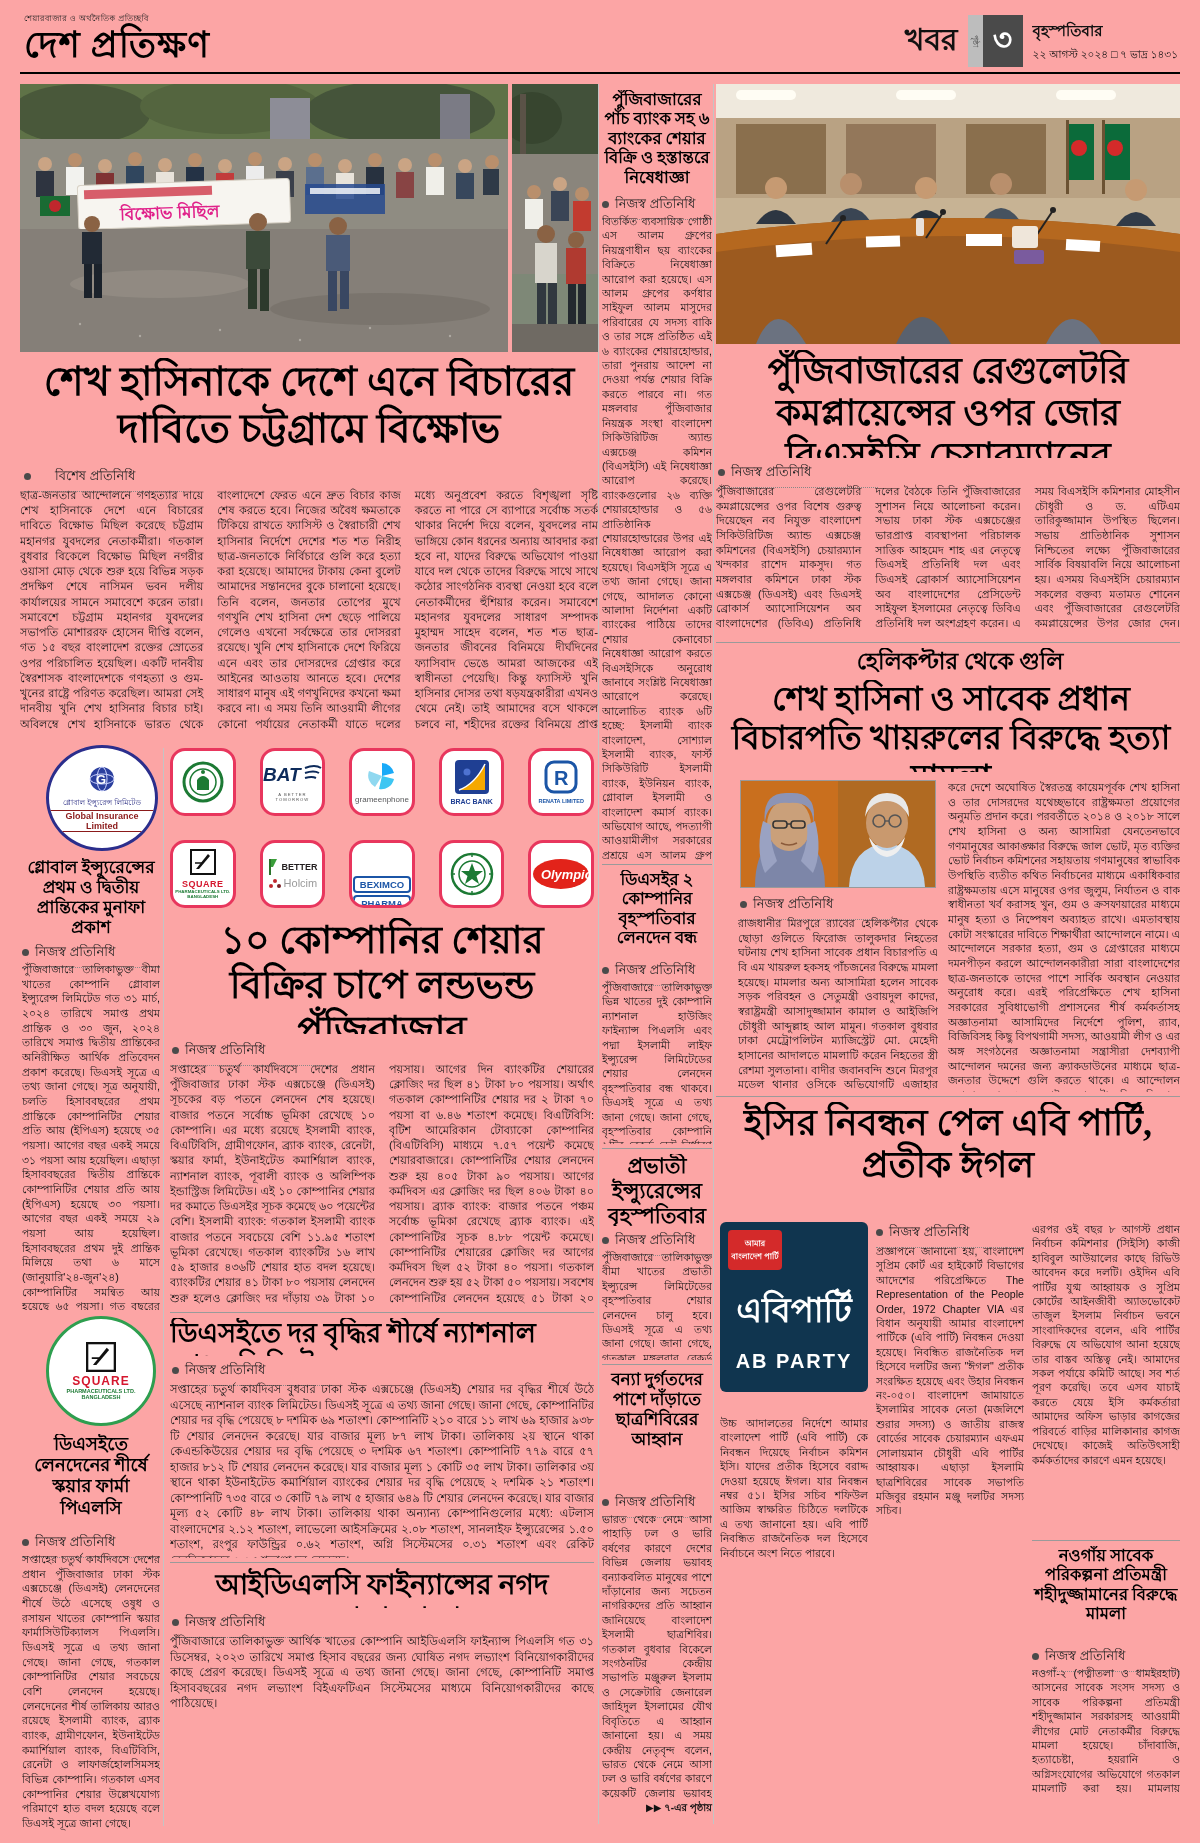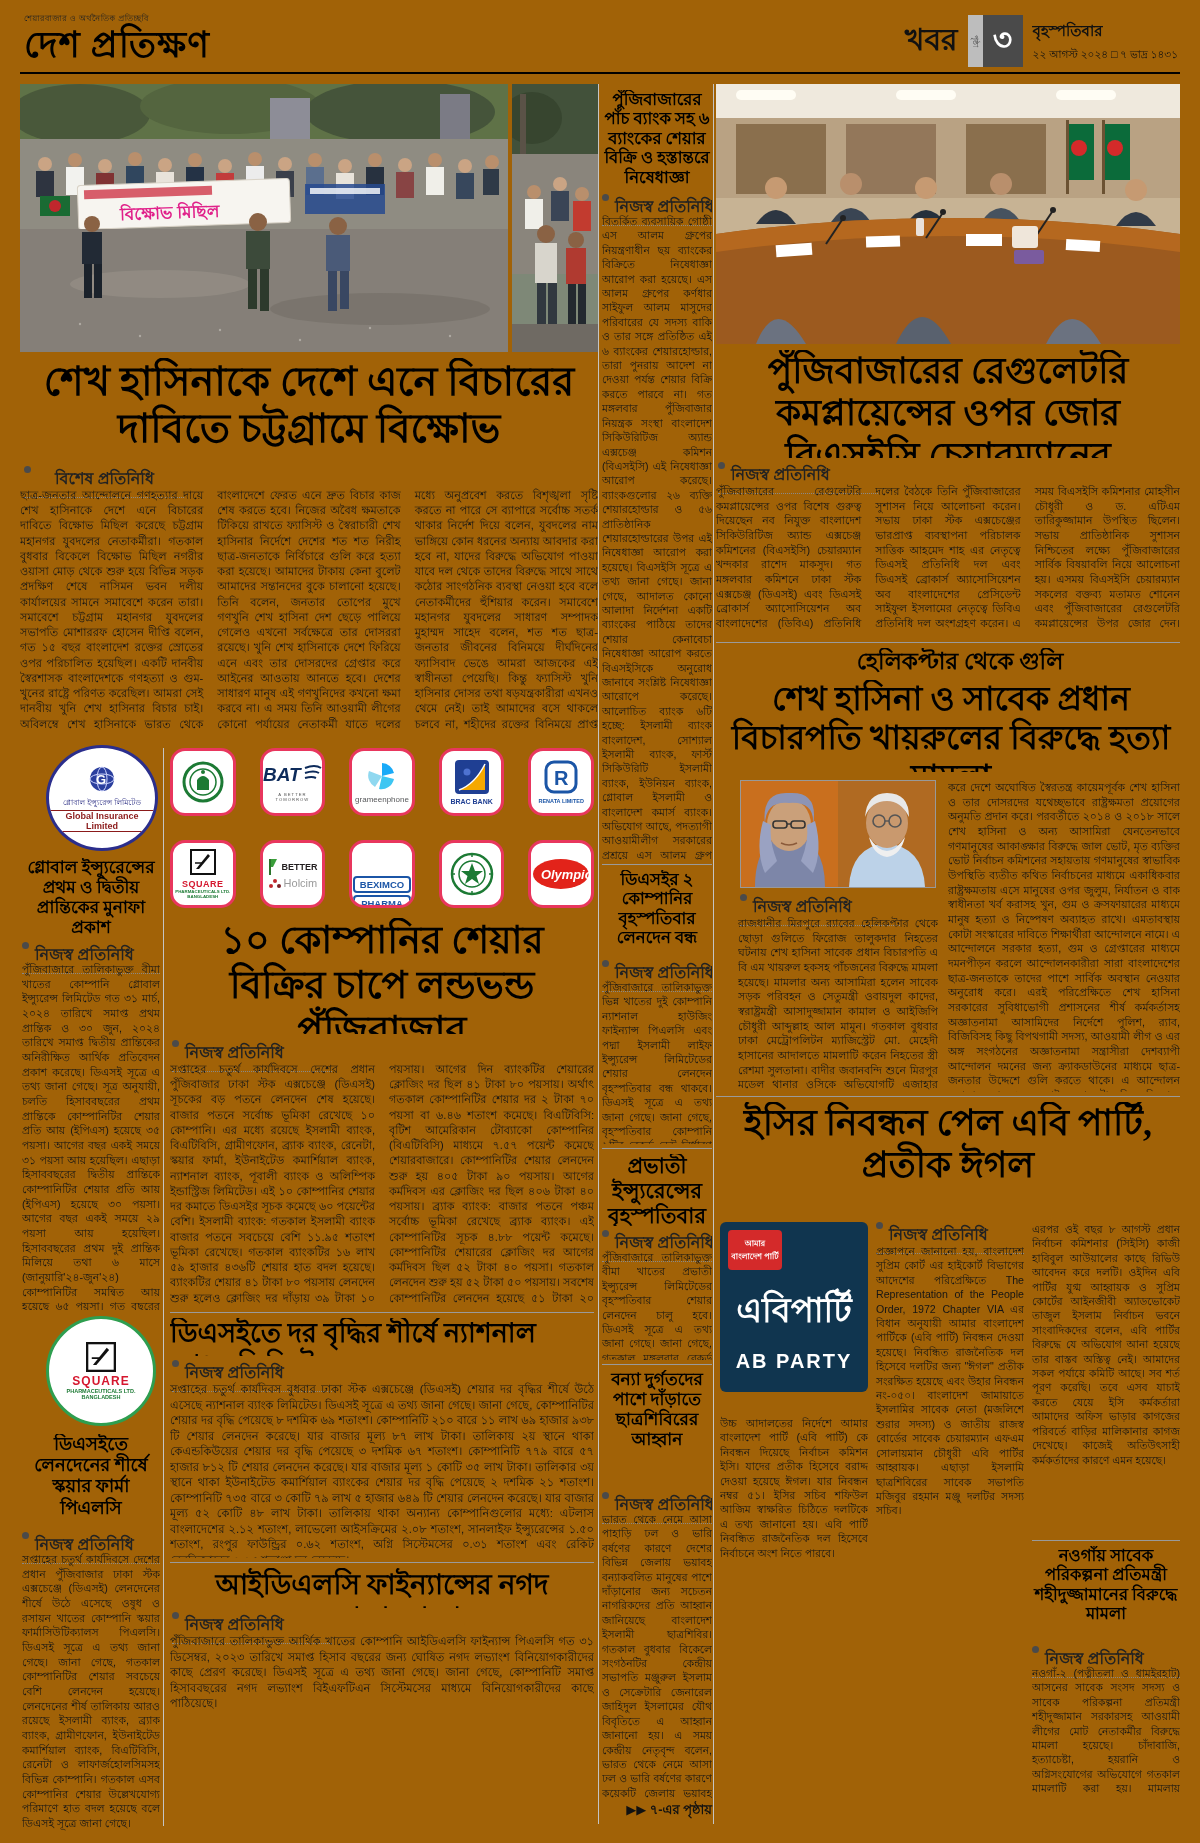"শেয়ারবাজার ও অর্থনৈতিক প্রতিচ্ছবি" #page { background: #a16207 -> #fca5a5 }
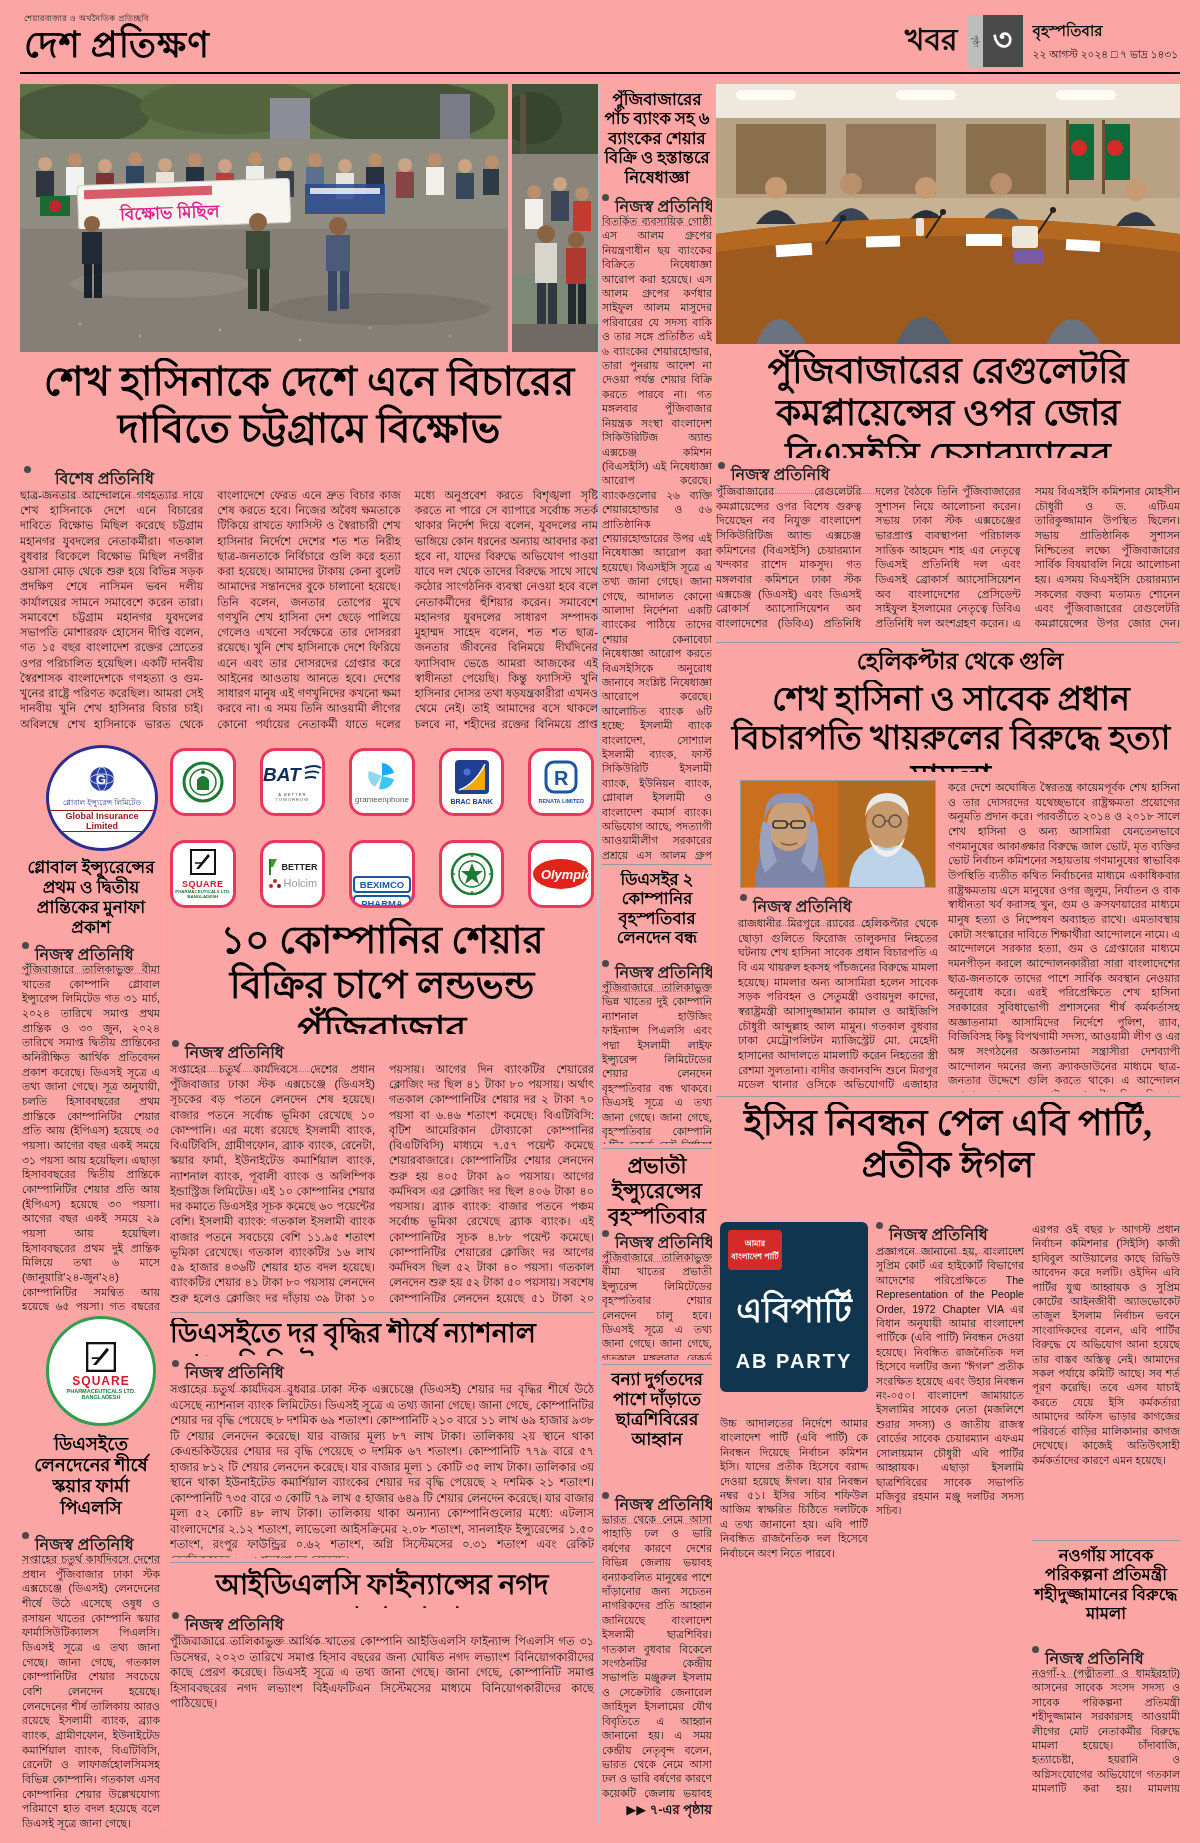"নিজস্ব প্রতিনিধি" .byline { align-items: none -> center; font-size: 16px -> 13px; font-weight: bold -> normal }
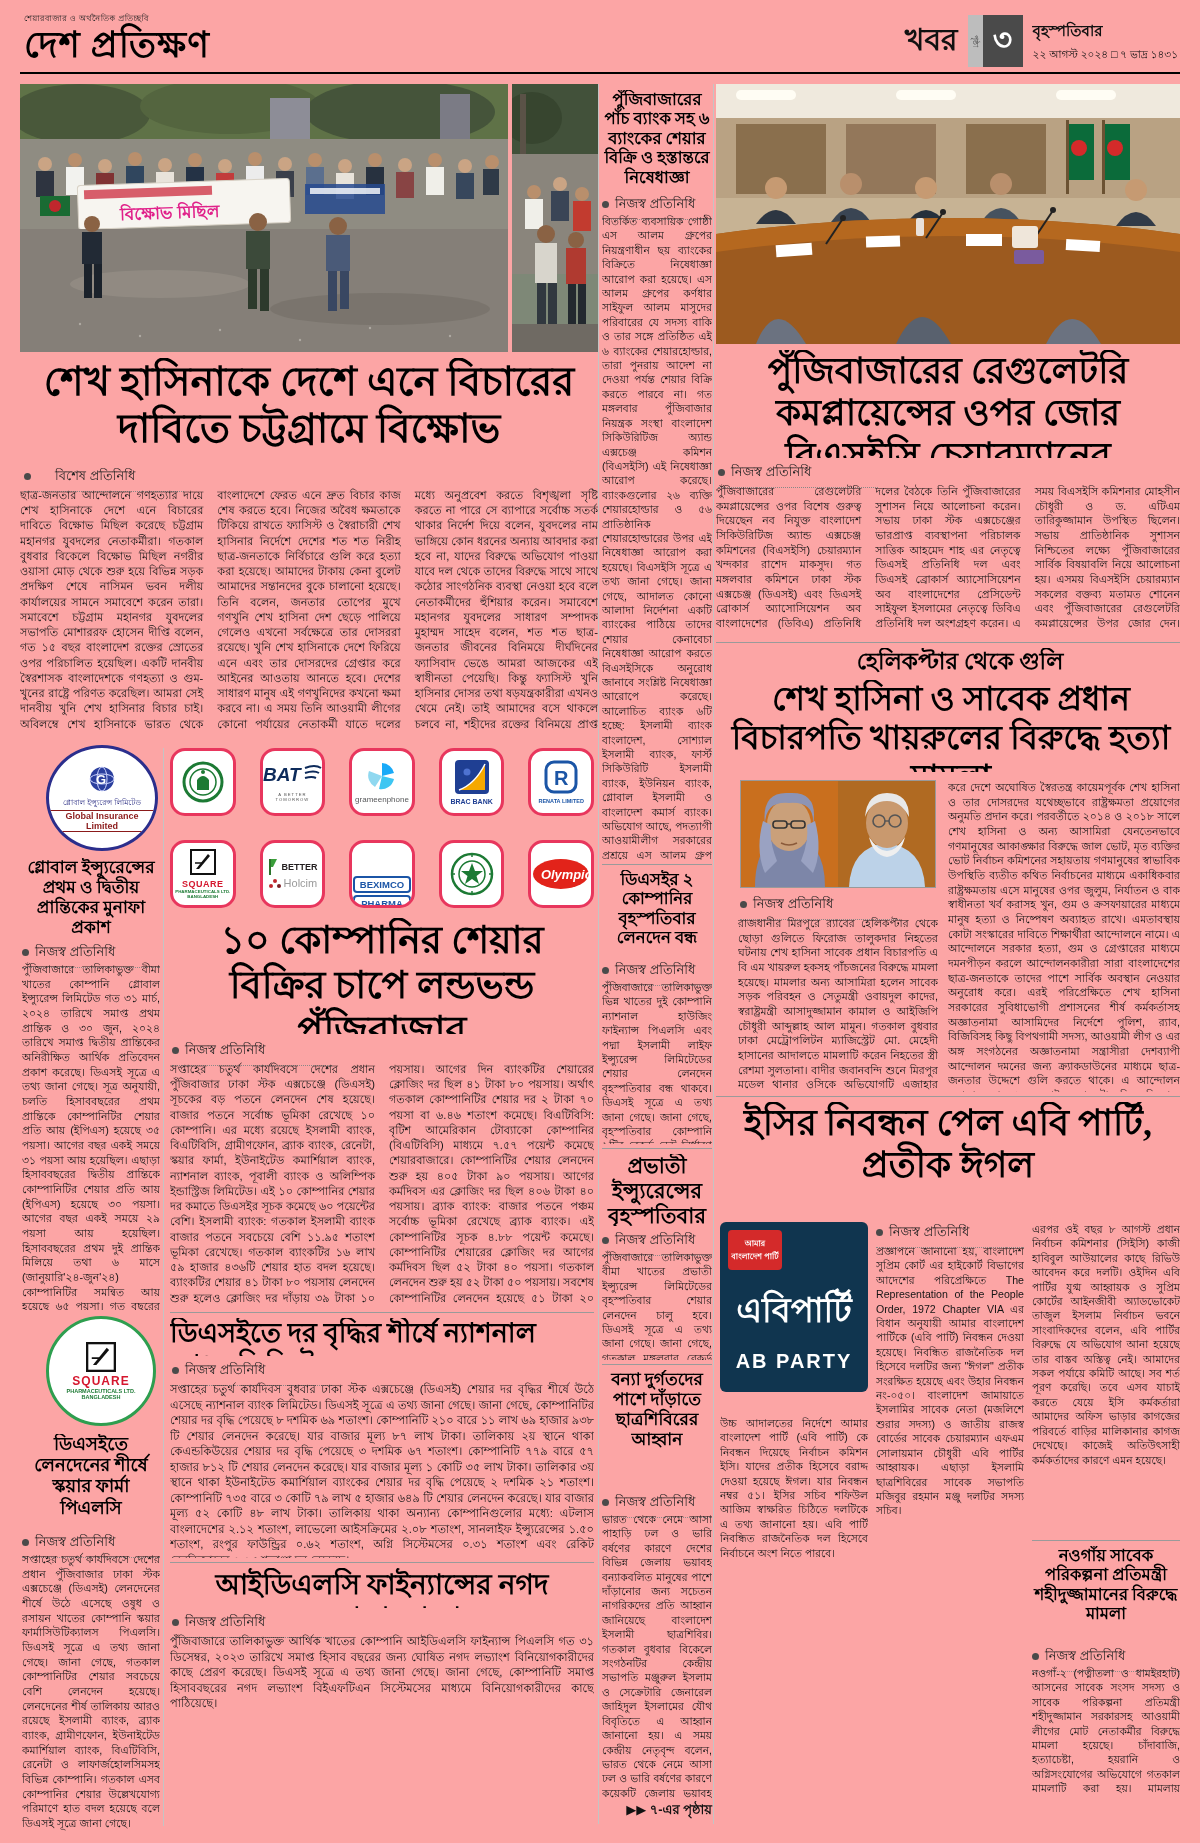"▶▶ ৭-এর পৃষ্ঠায়" .cont-mark { font-size: 13px -> 10px }
